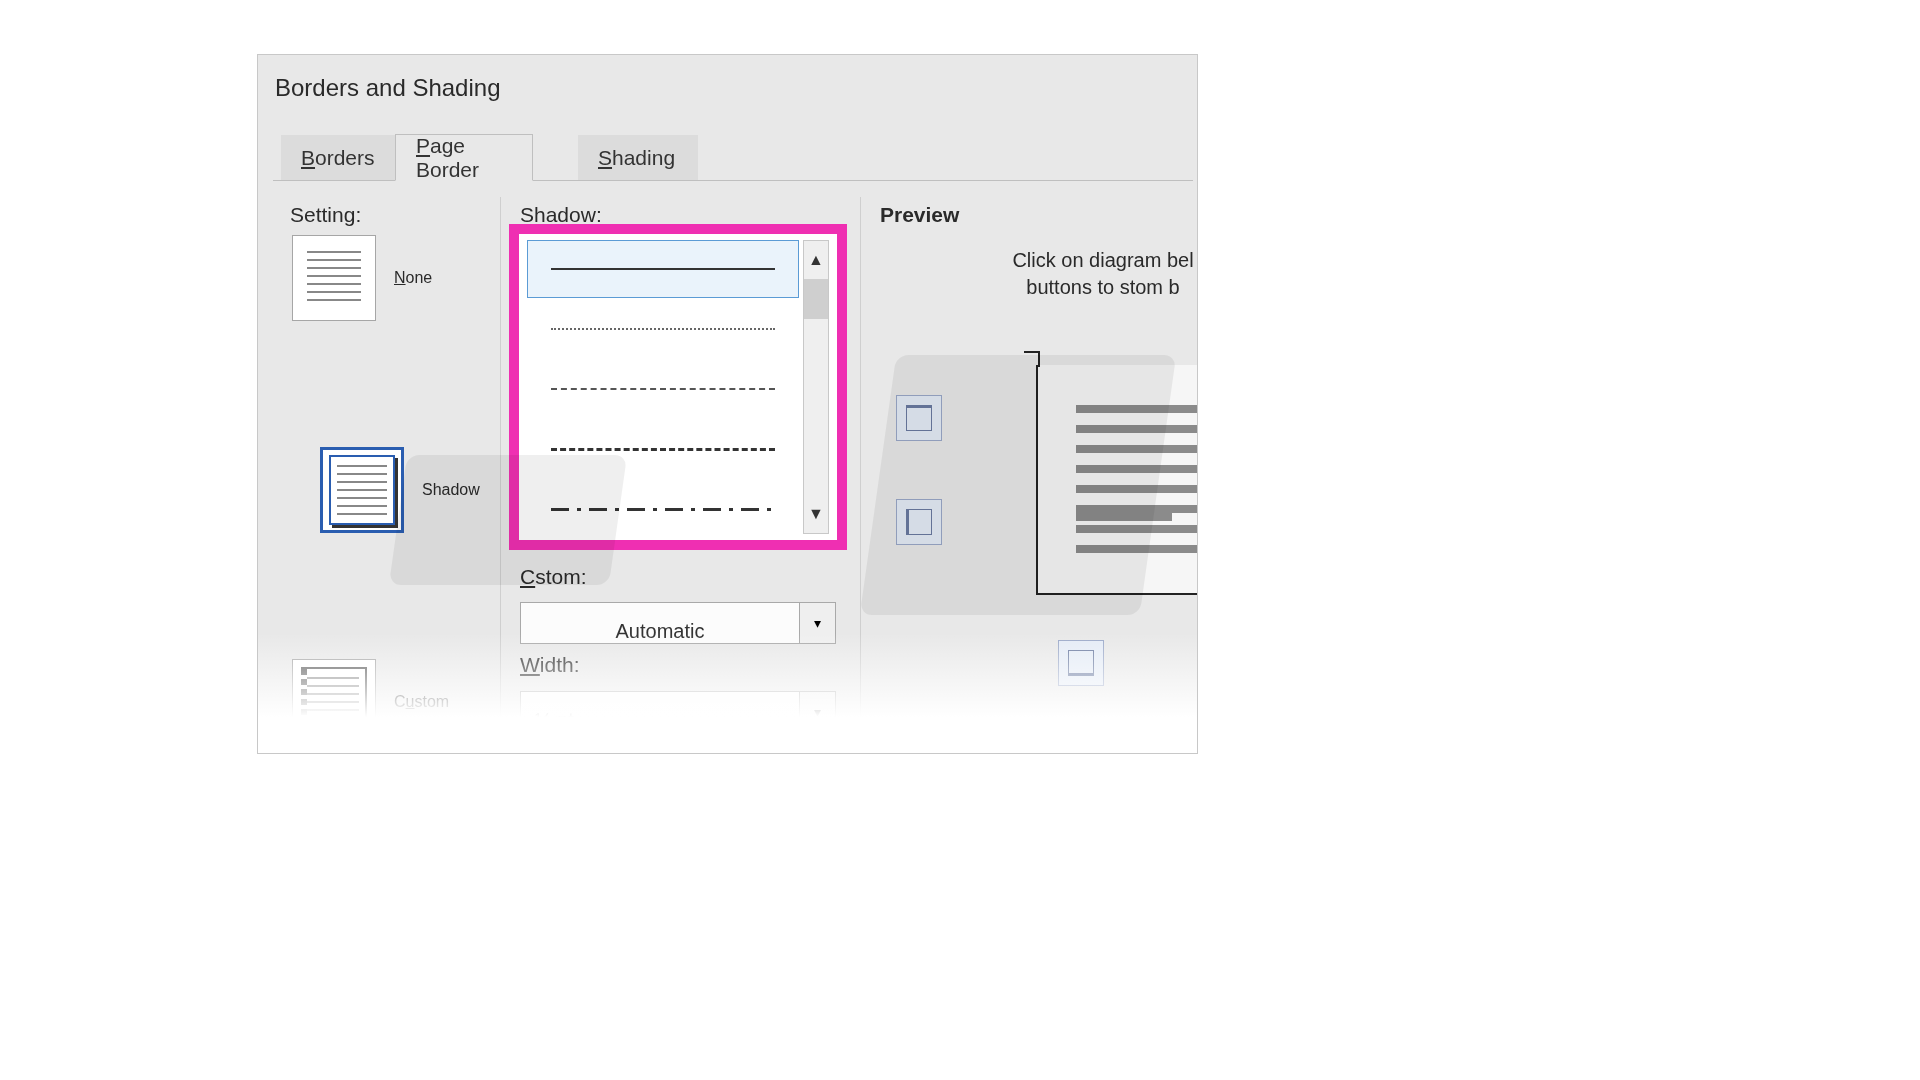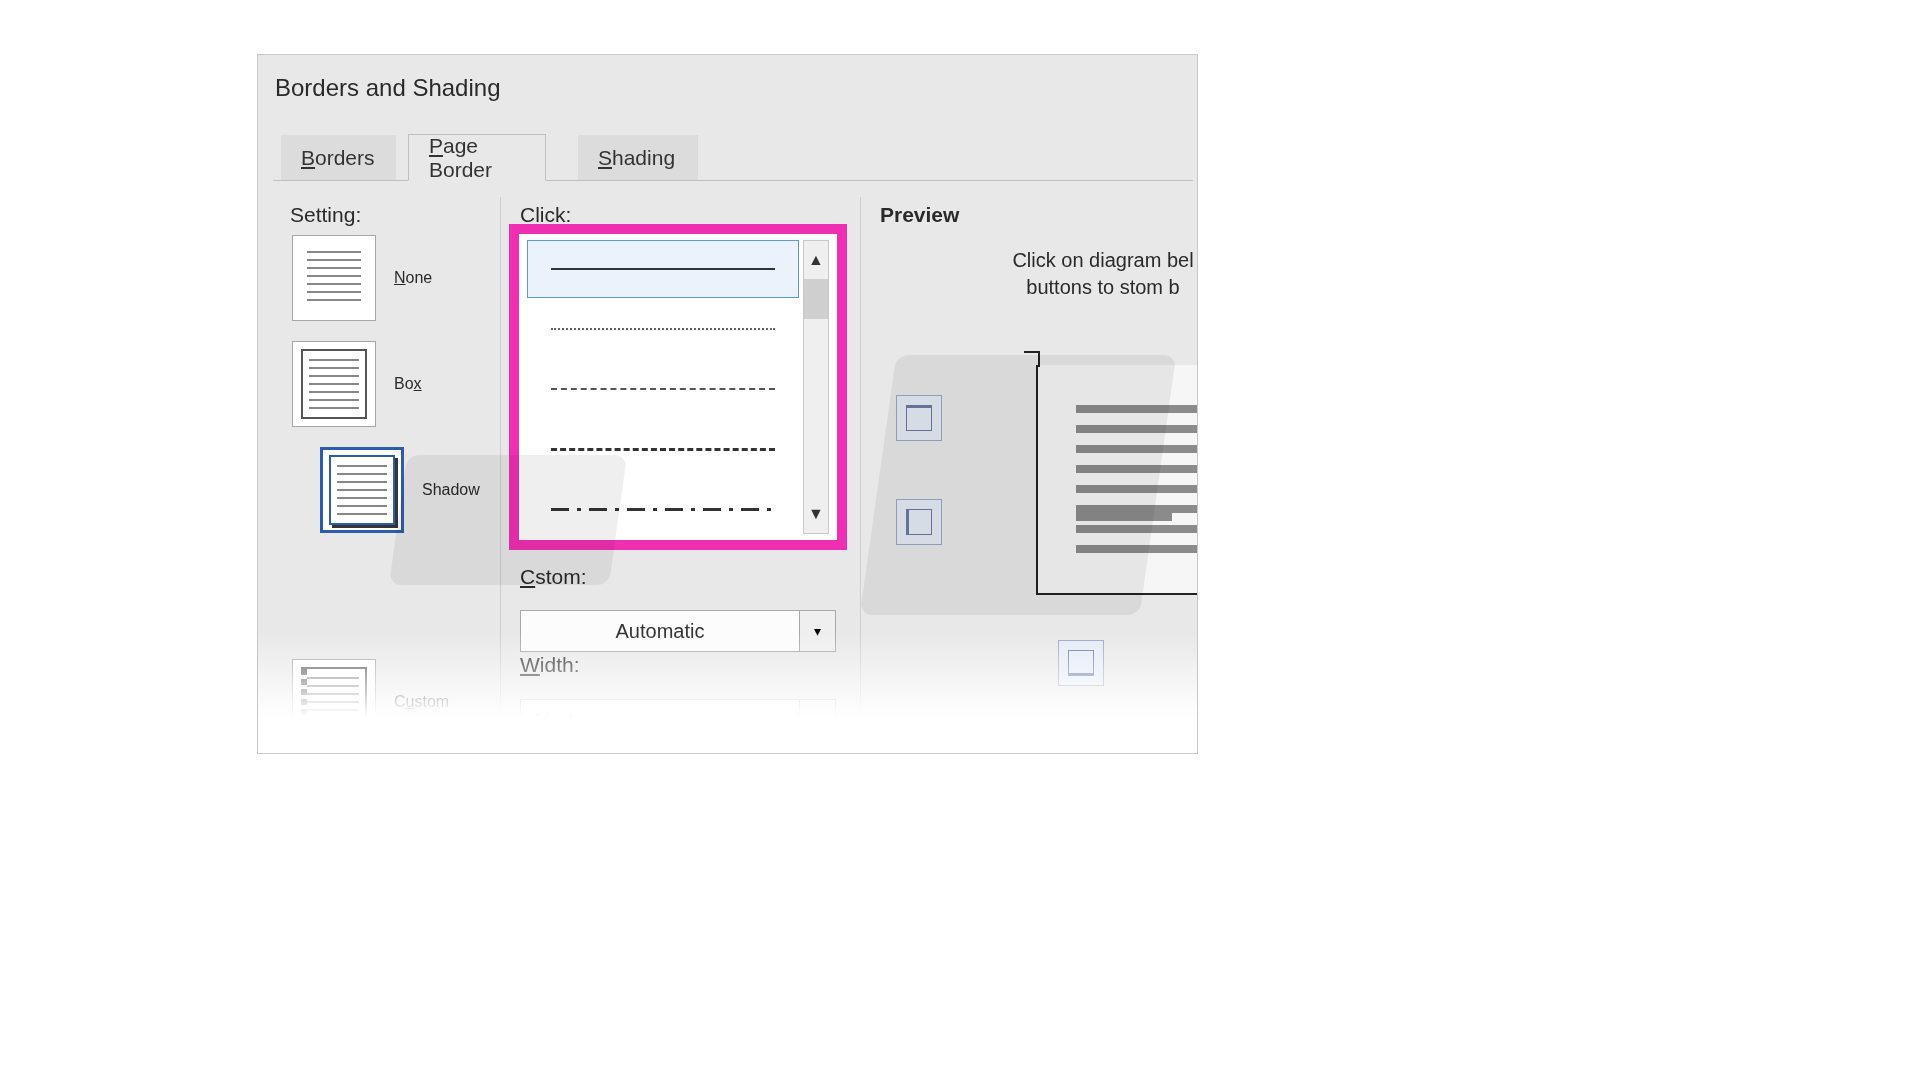"Page Border" #tab-page { left: 135px -> 122px }
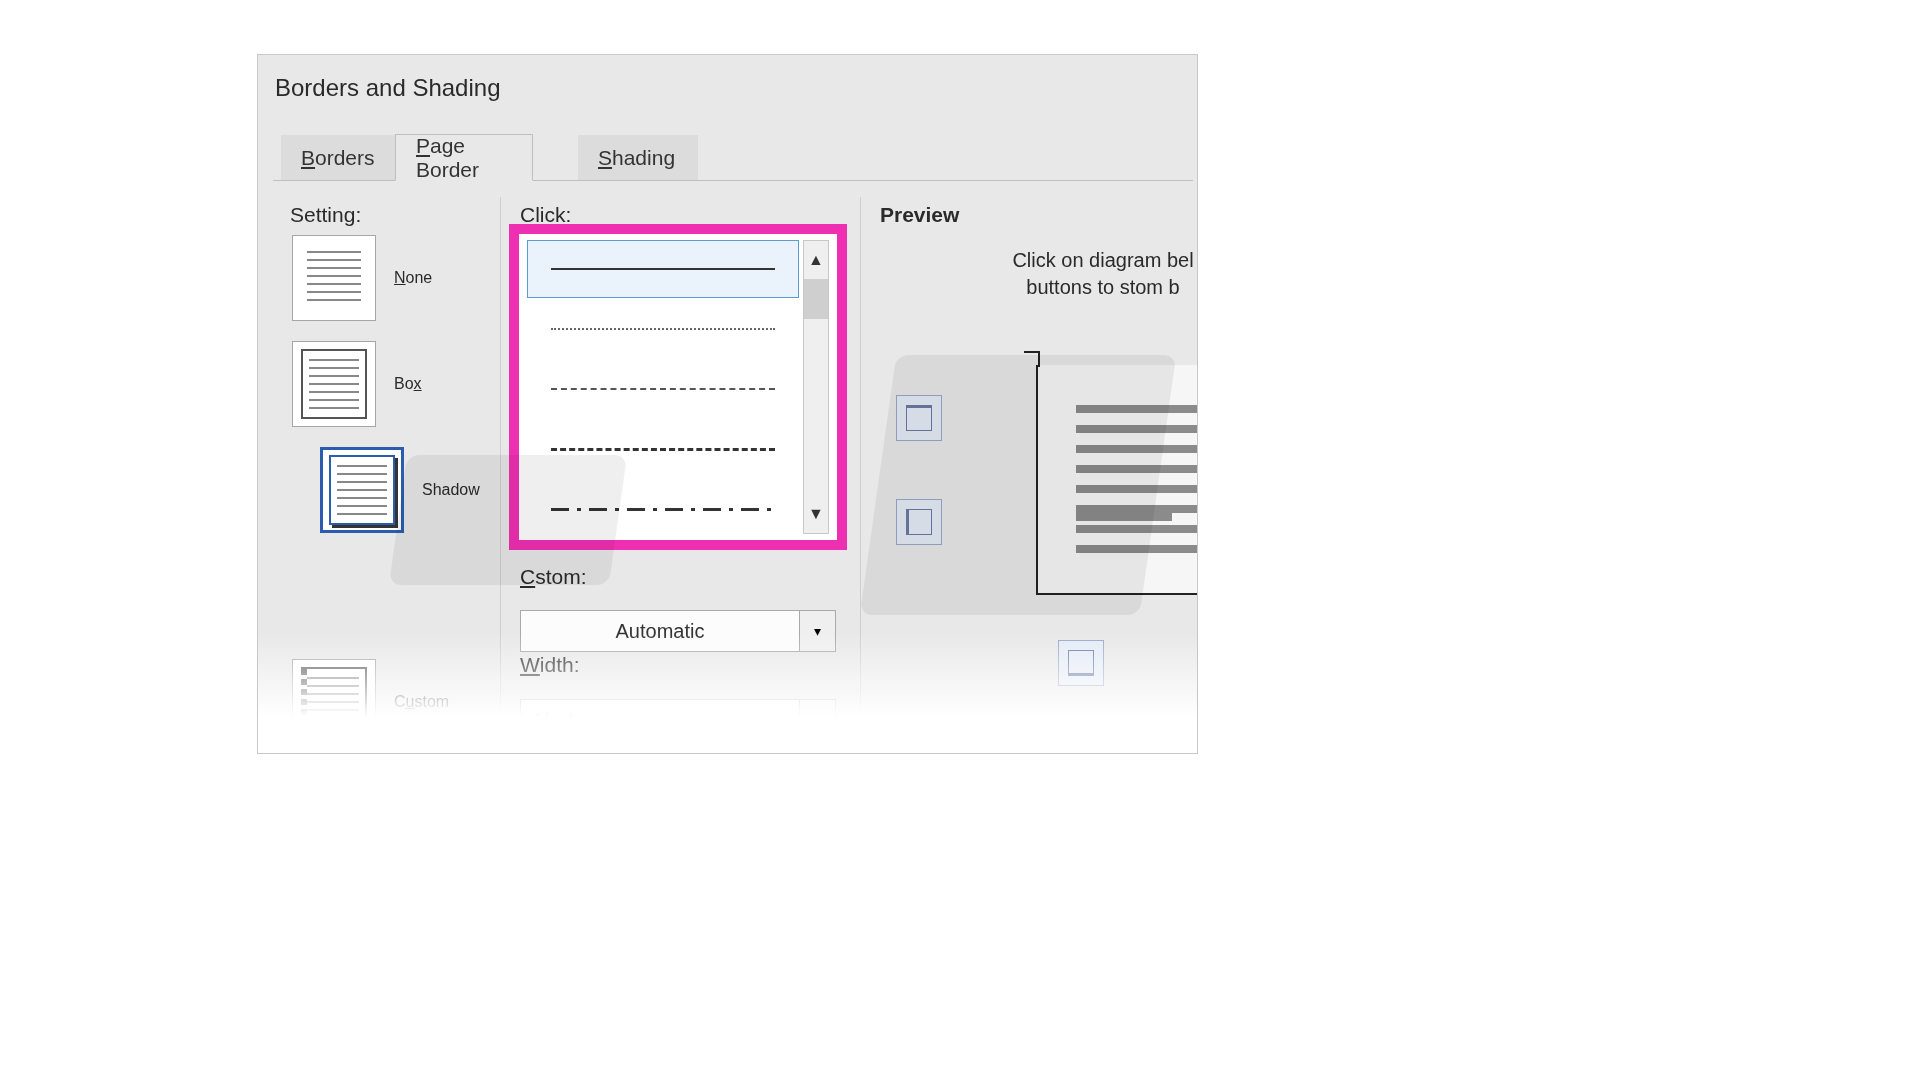"Click:" div.label { text: Click -> Shadow }
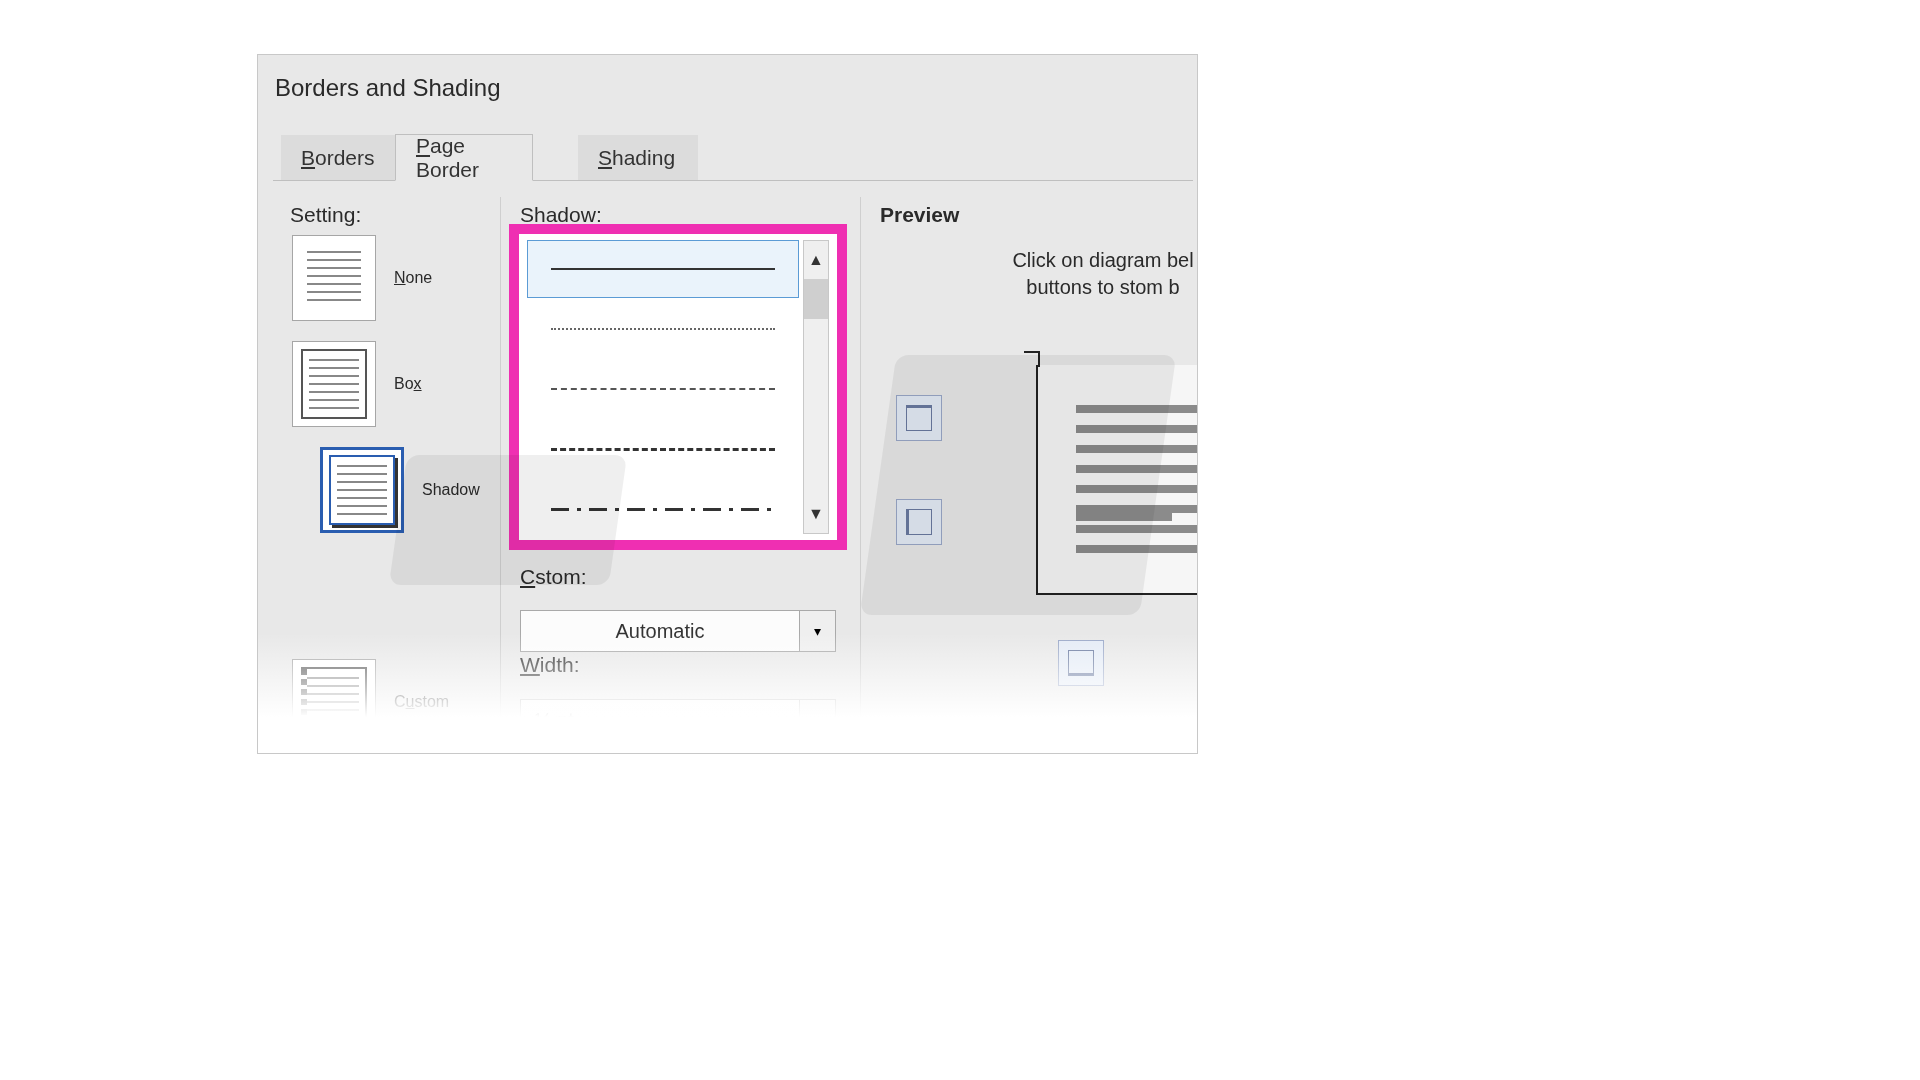"Box" div.setting-row { html: <div> <div> <div> <div></div> </div> </div> <div><span>Bo</span><span>x</span></div> </div> -> none }
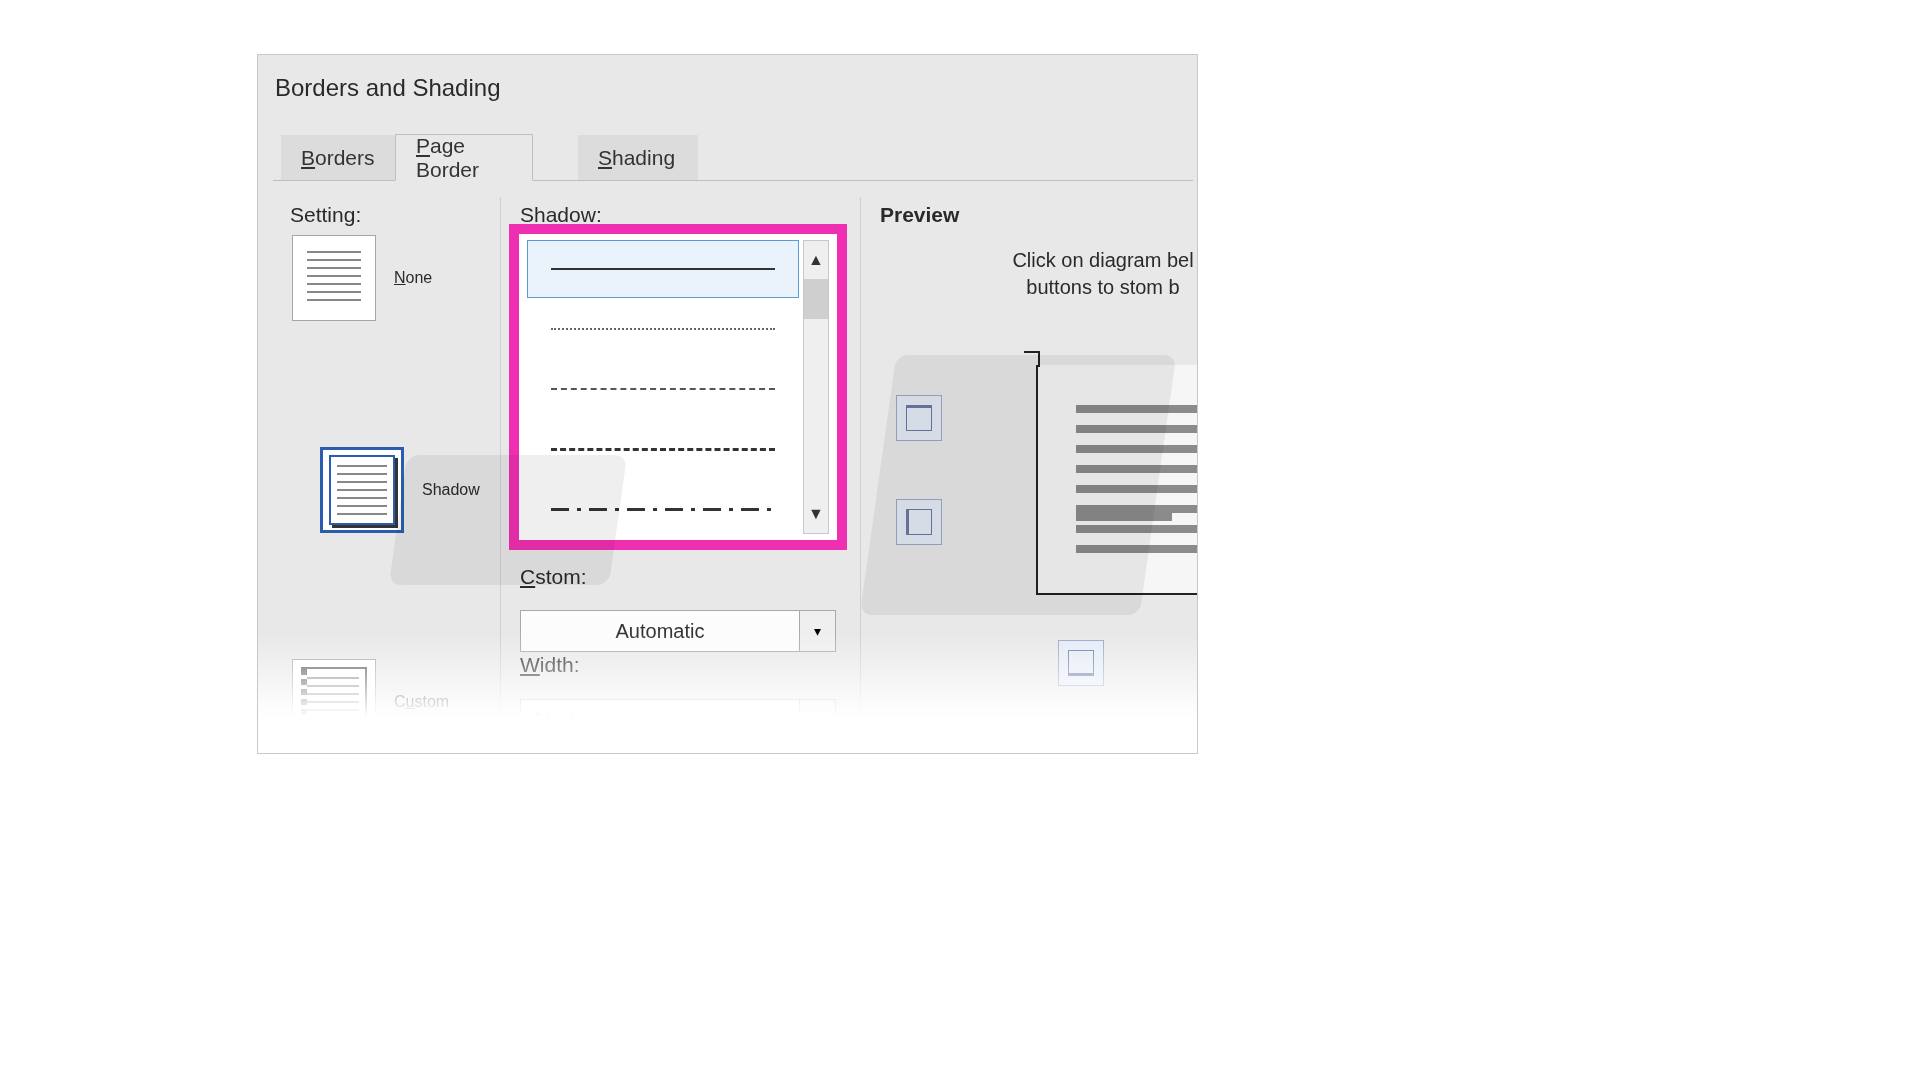"Automatic" .dropdown { align-items: center -> flex-end; margin-top: 8px -> none }
